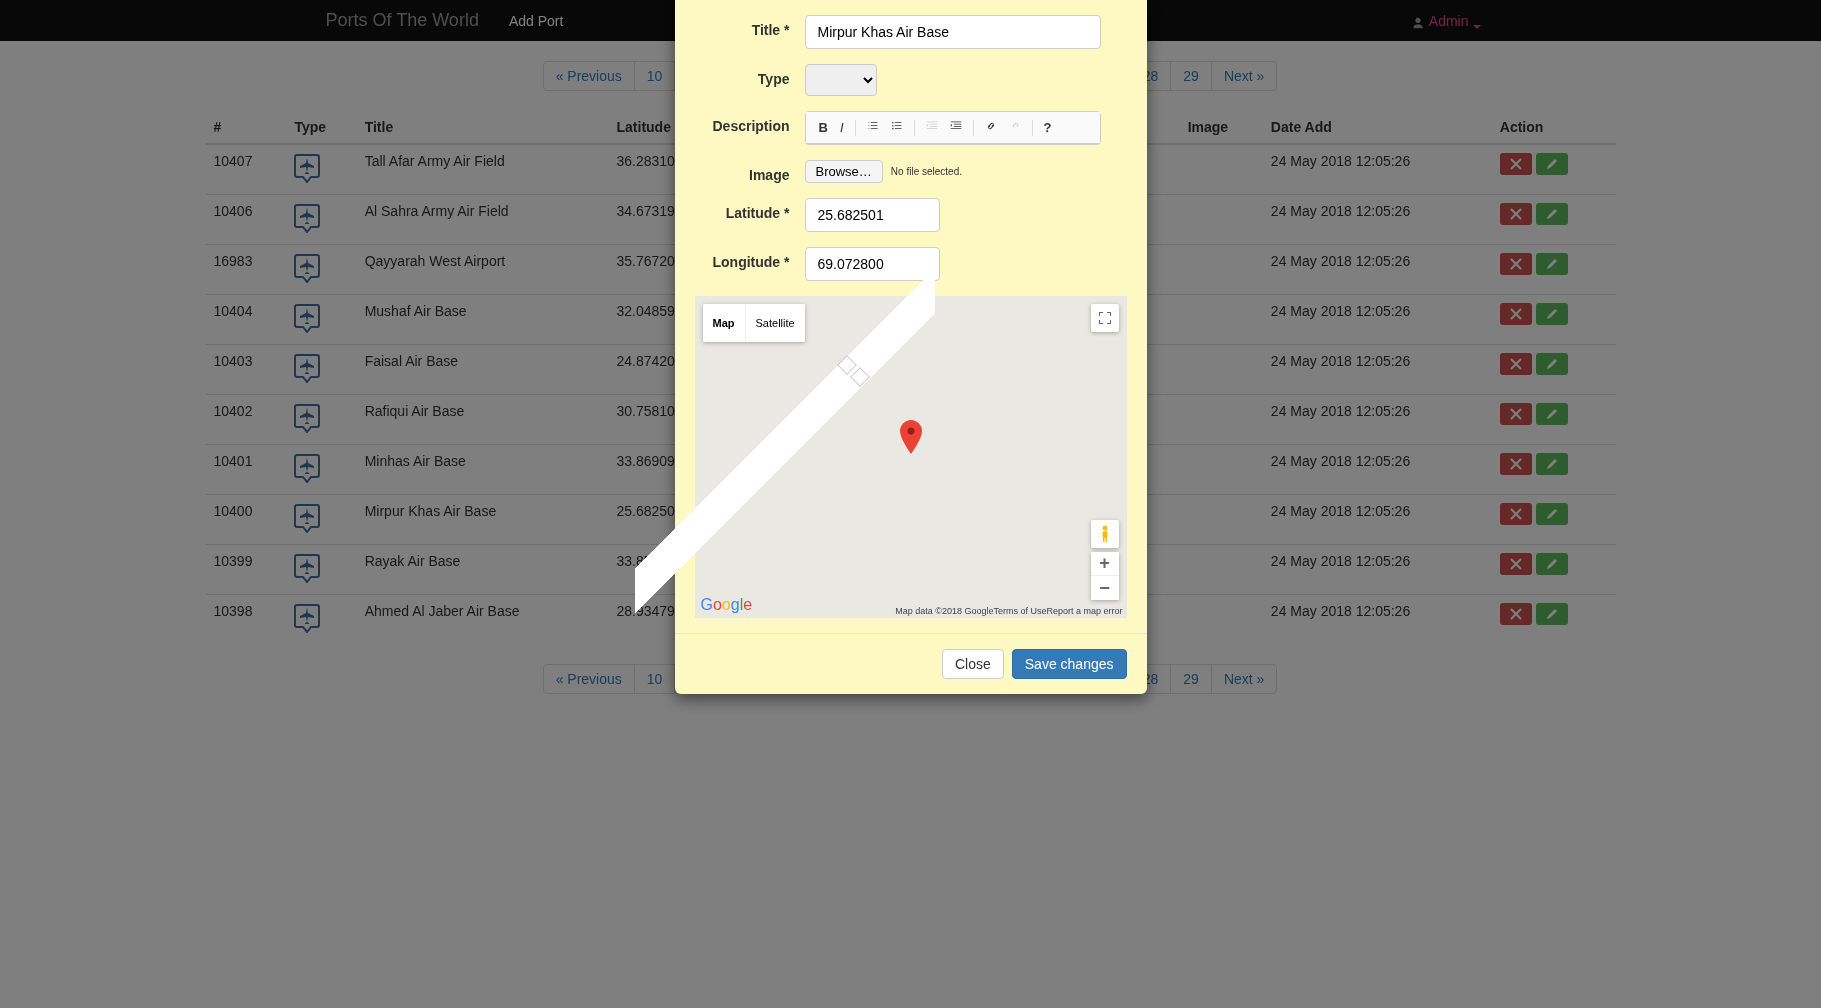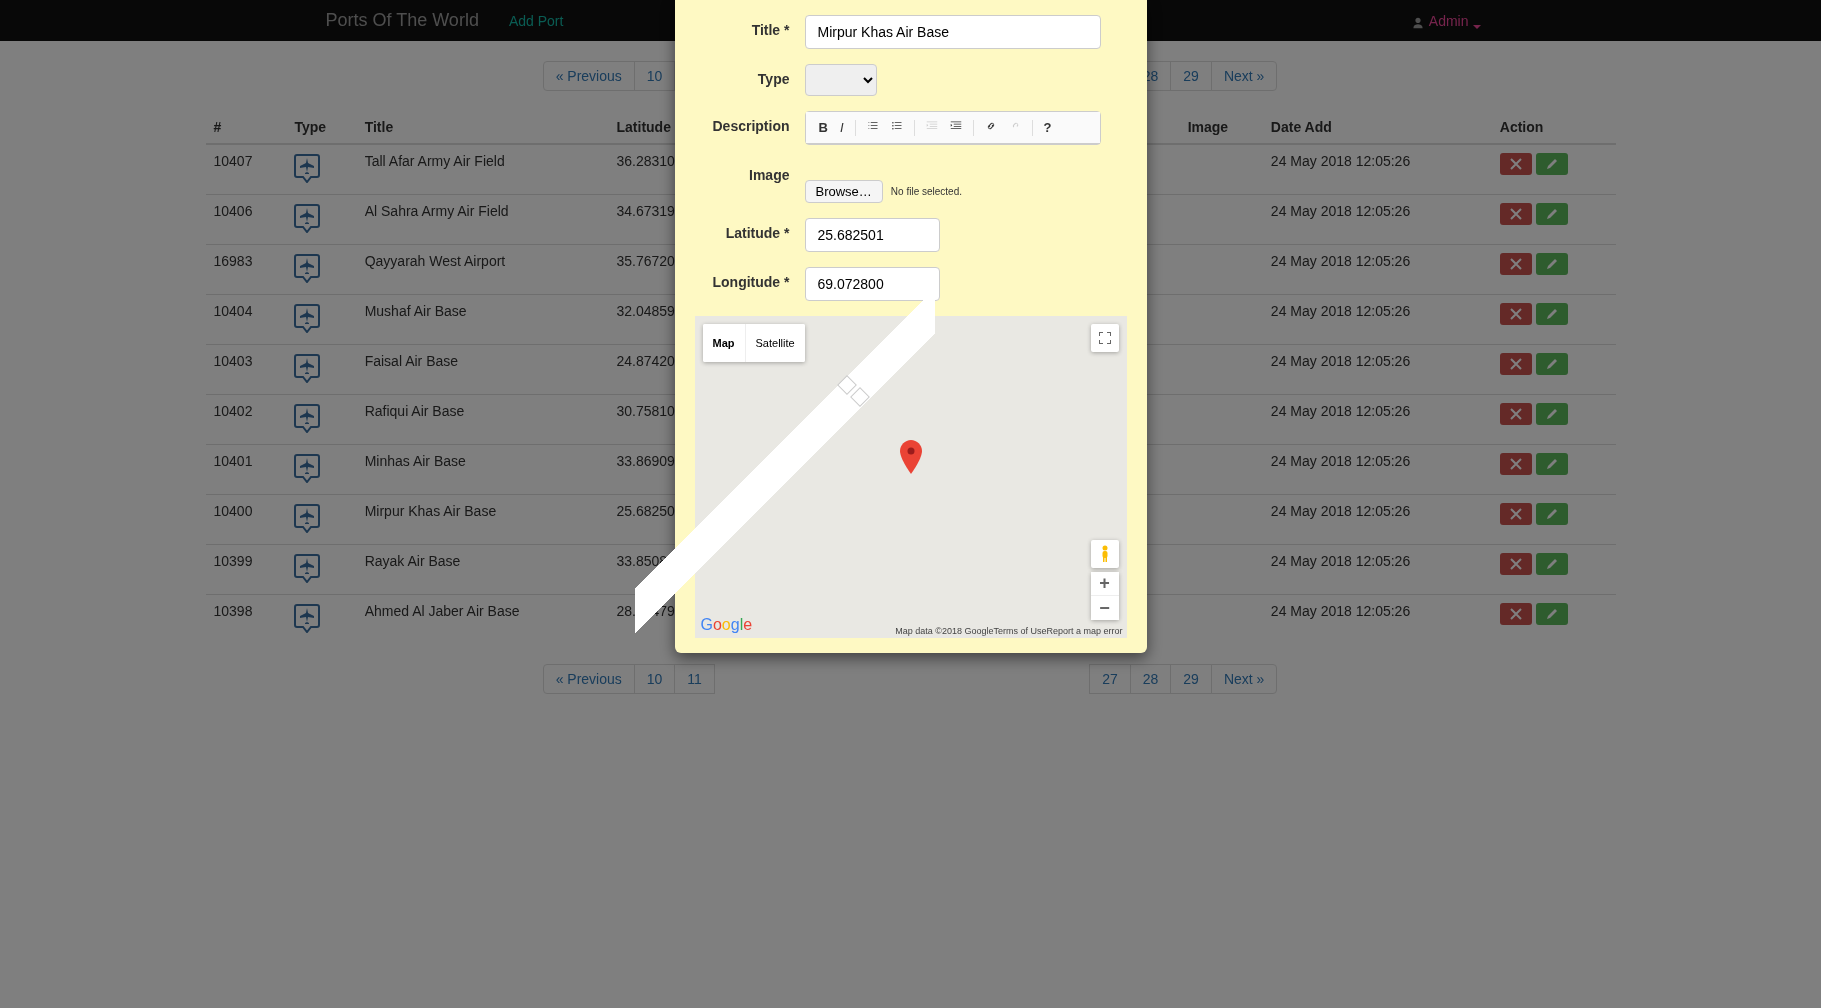"Add Port" .navbar-nav li a { color: #14b8a6 -> #ffffff }
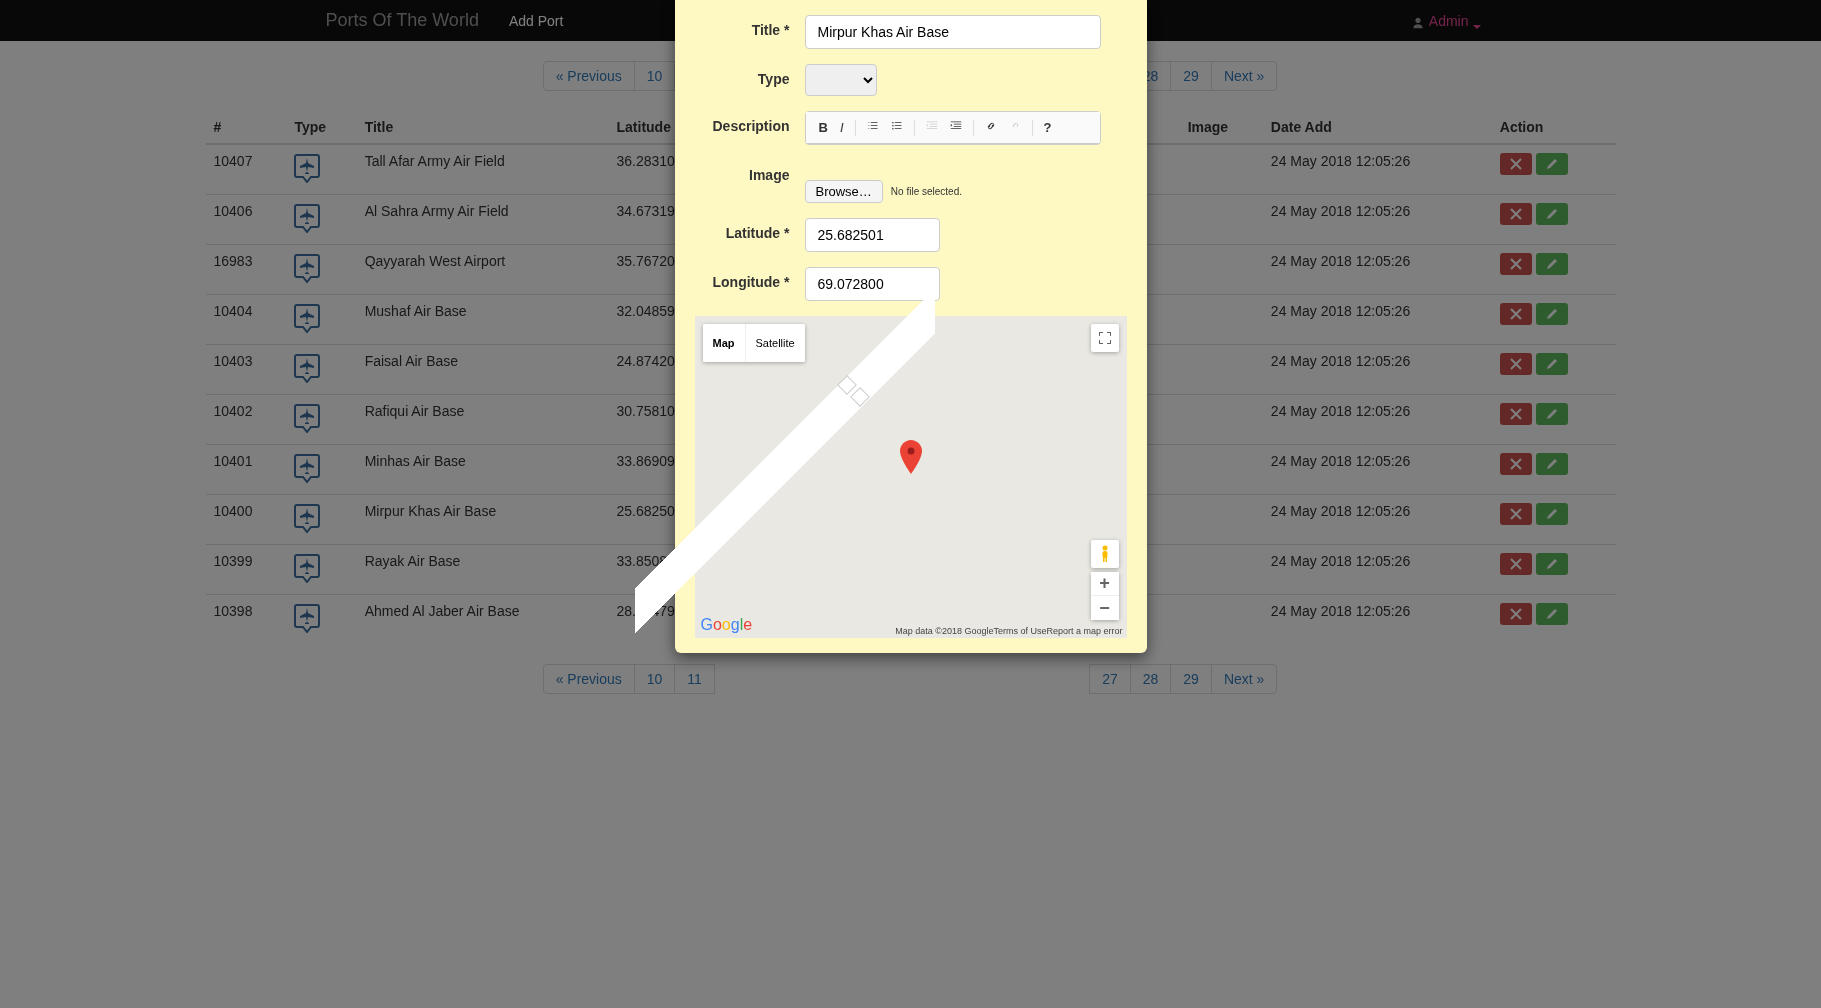"Browse…" .file-row { margin-top: 20px -> none }
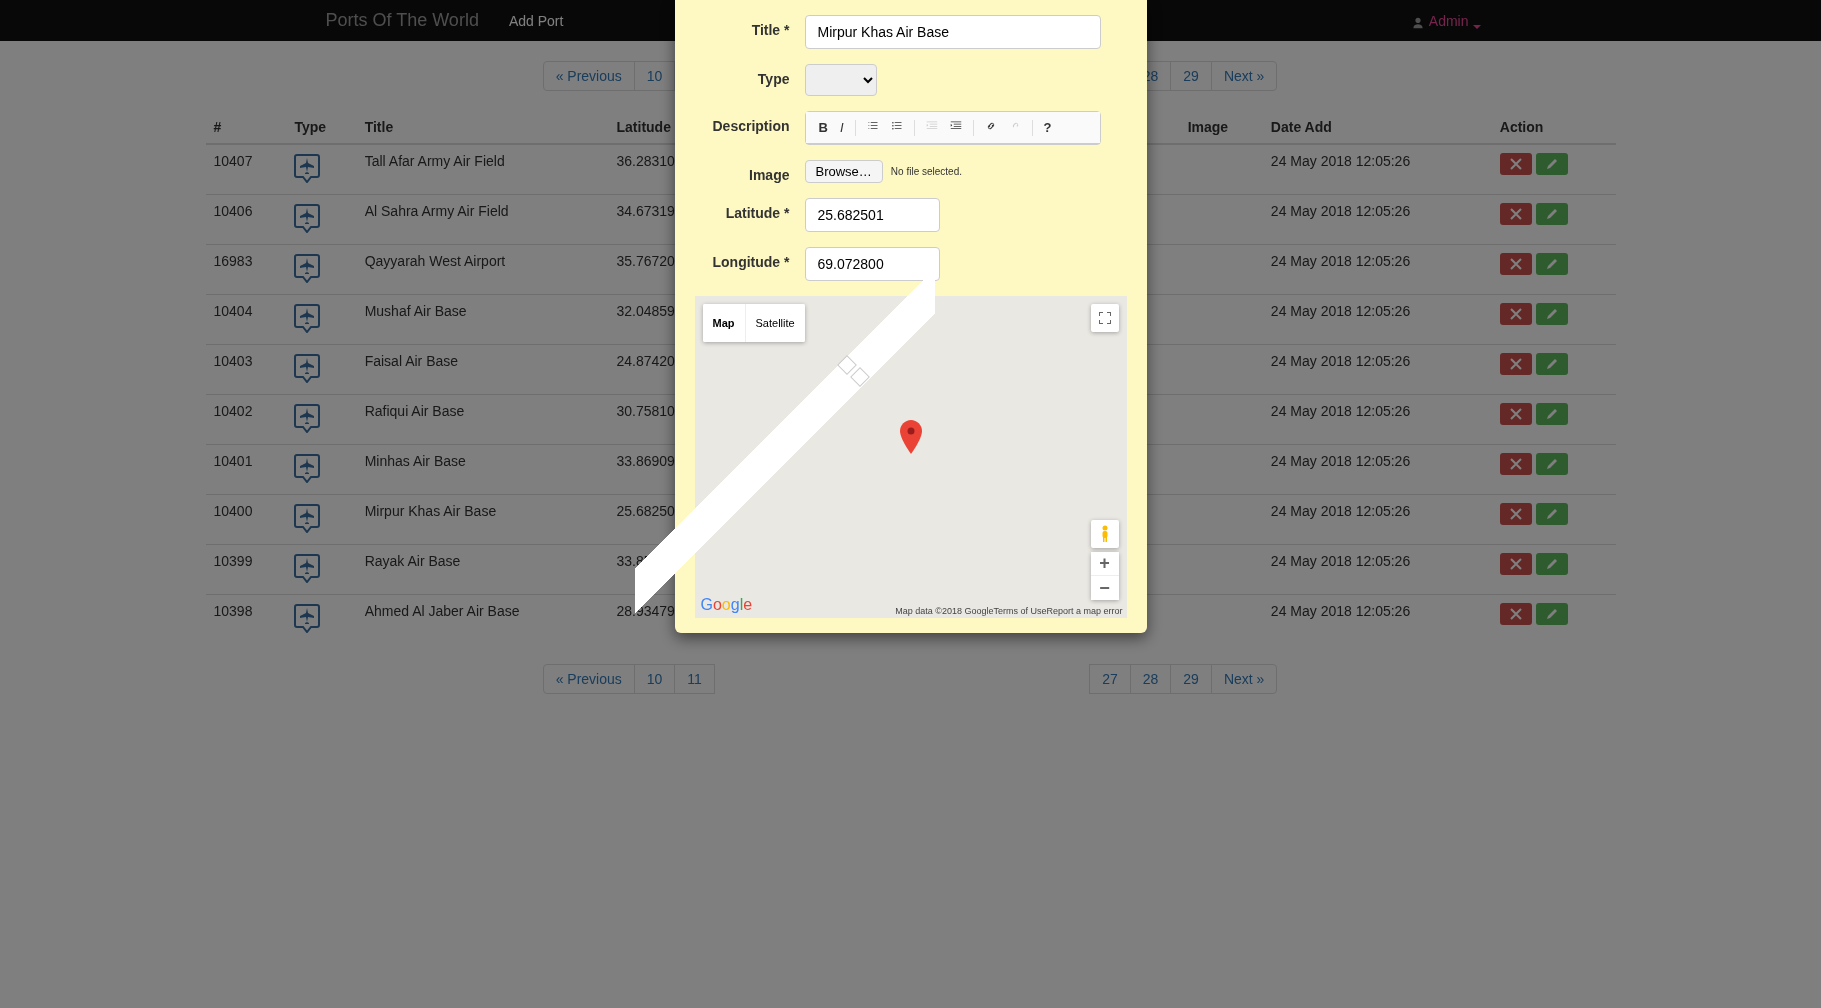"Close" div.modal-footer { html: none -> <div> <button>Close</button> <button>Save changes</button> </div> }
